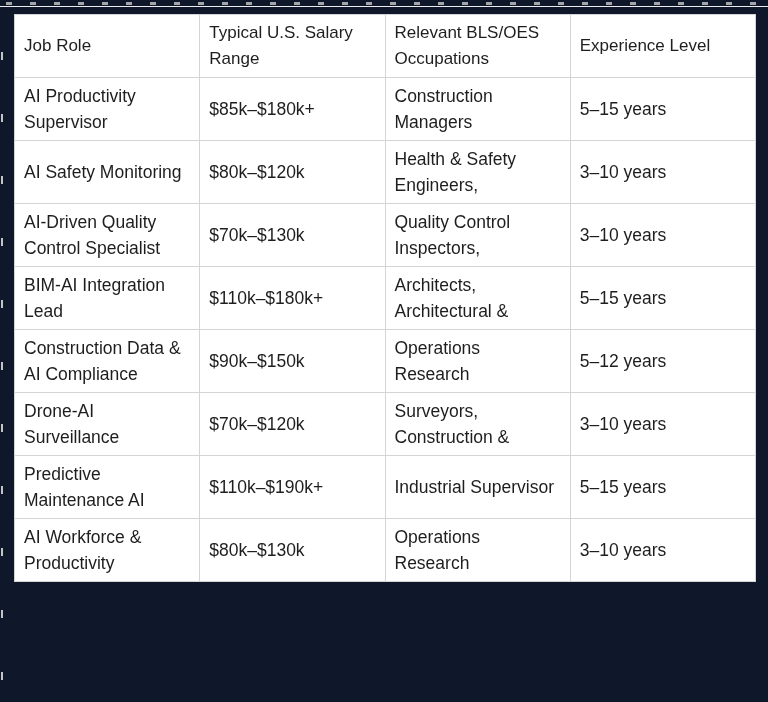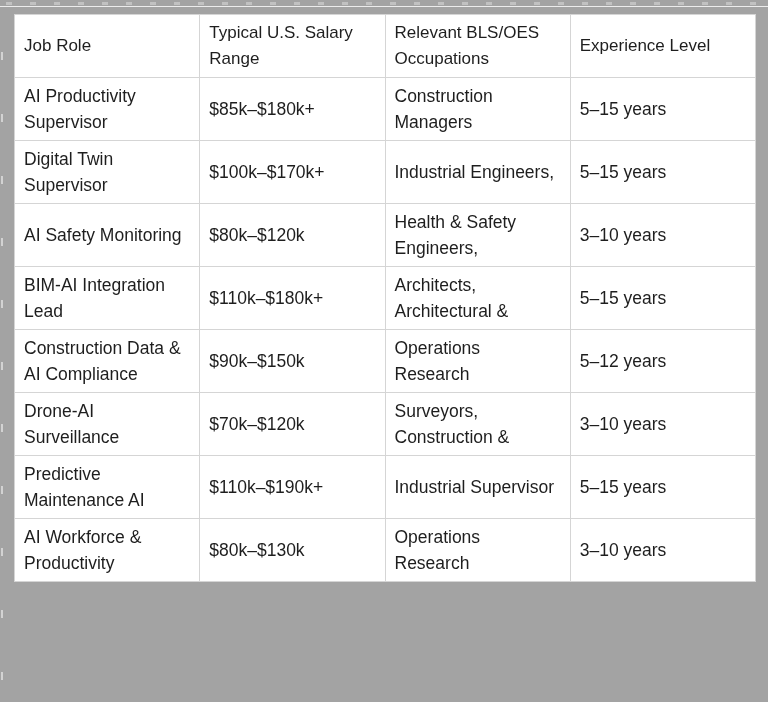"Job Role" .page { background: #a3a3a3 -> #0f172a }
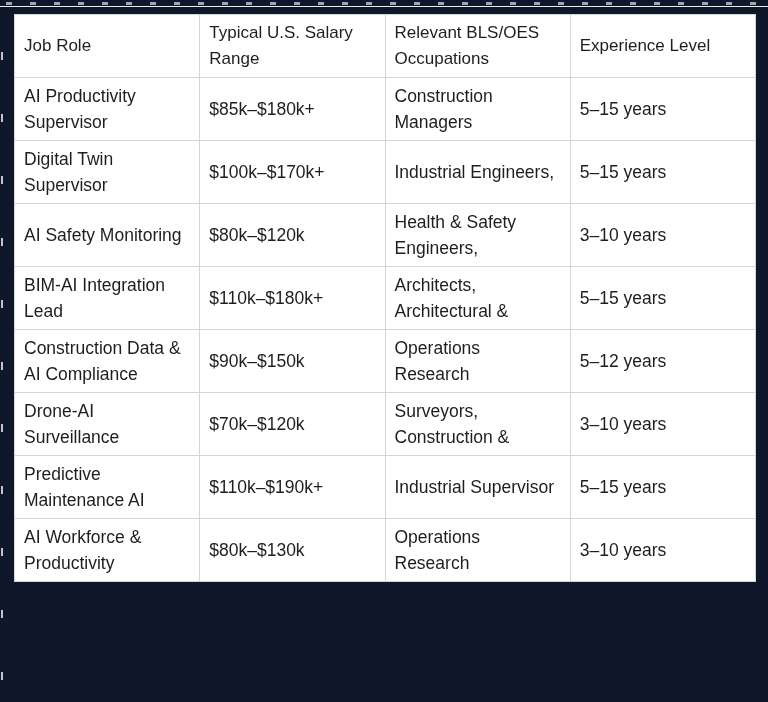"Digital Twin Supervisor" tr { html: <tr> <td>Digital Twin Supervisor</td> <td>$100k–$170k+</td> <td>Industrial Engineers,</td> <td>5–15 years</td> </tr> -> none }
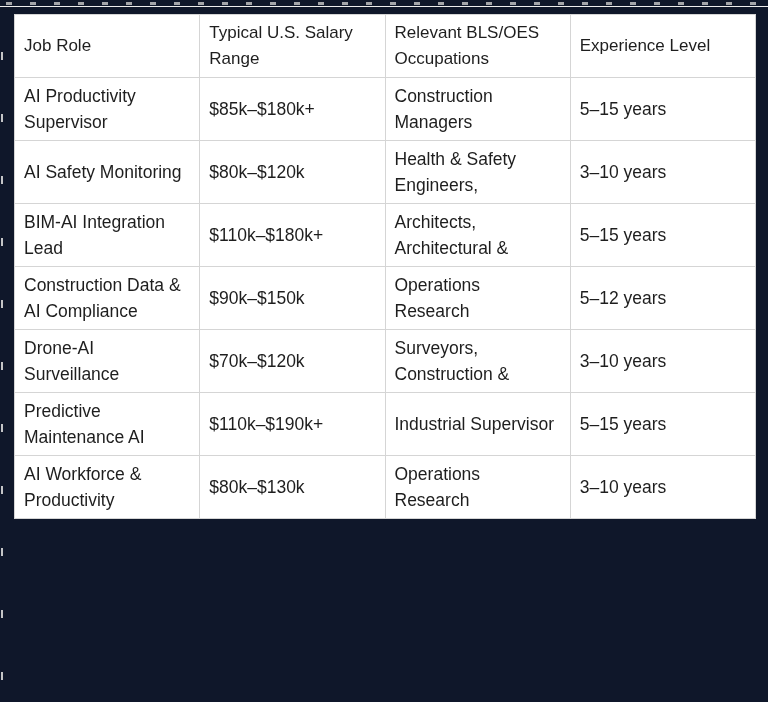"AI-Driven Quality Control Specialist" tr { html: none -> <tr> <td>AI-Driven Quality Control Specialist</td> <td>$70k–$130k</td> <td>Quality Control Inspectors,</td> <td>3–10 years</td> </tr> }
